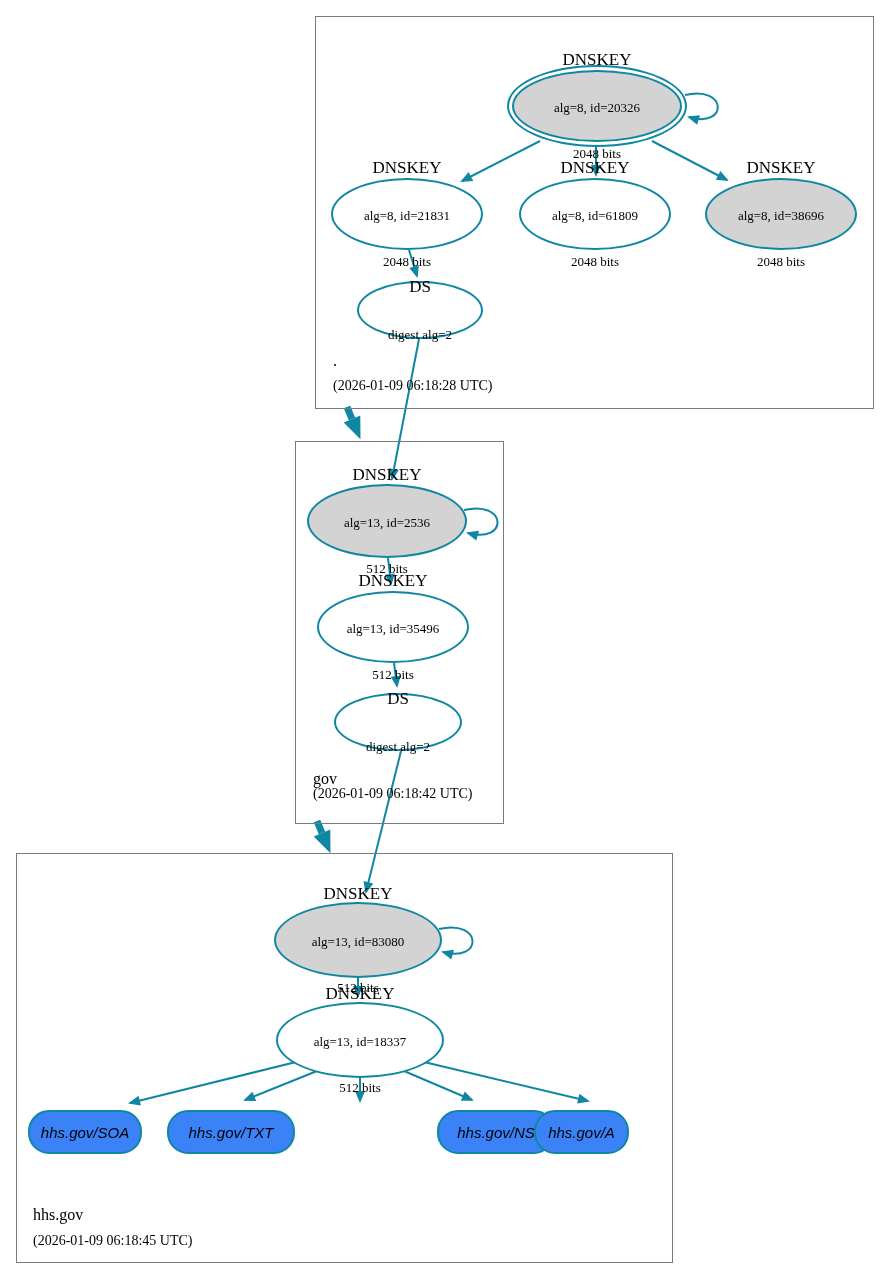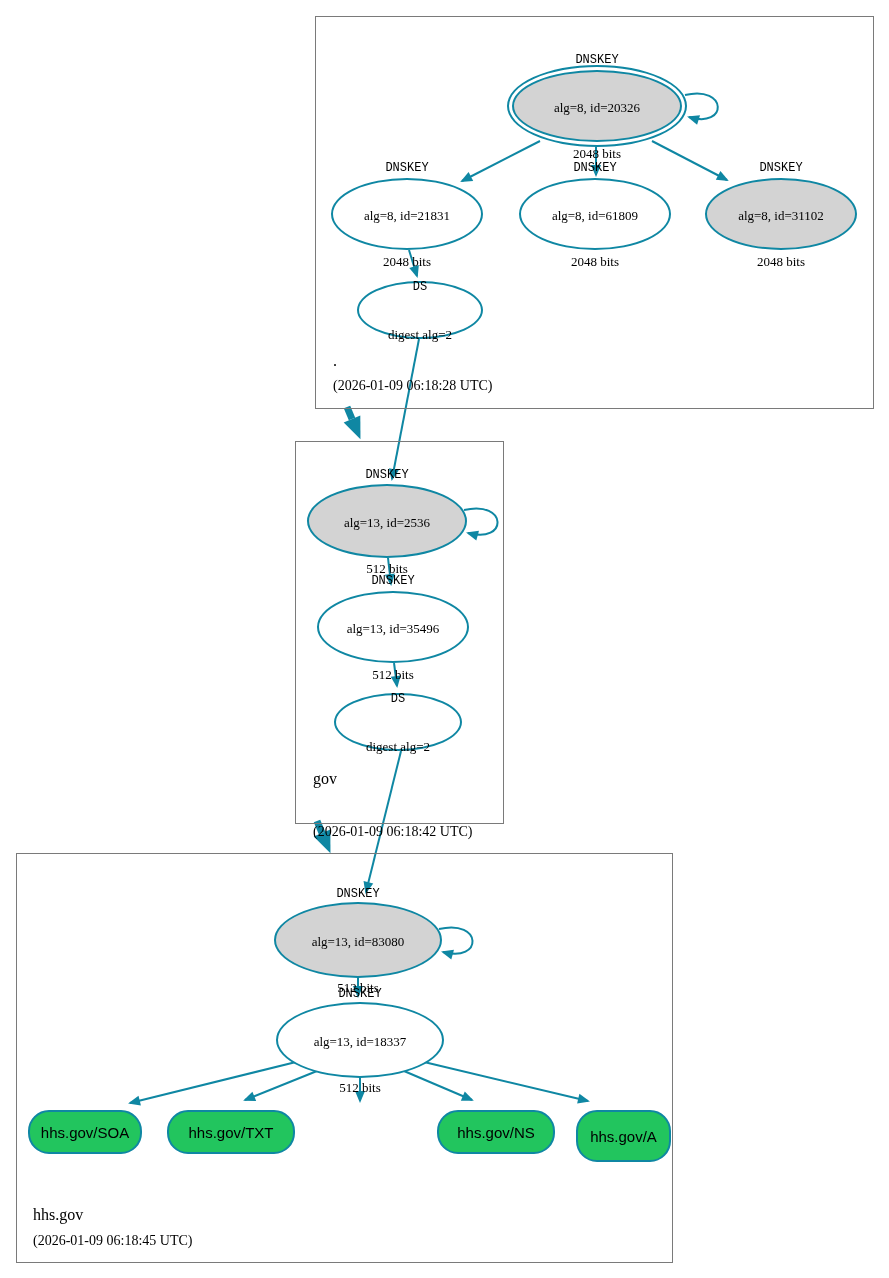"DNSKEY" .n-title { font-family: Liberation Mono, monospace -> Liberation Serif, serif; font-size: 12px -> 17px }
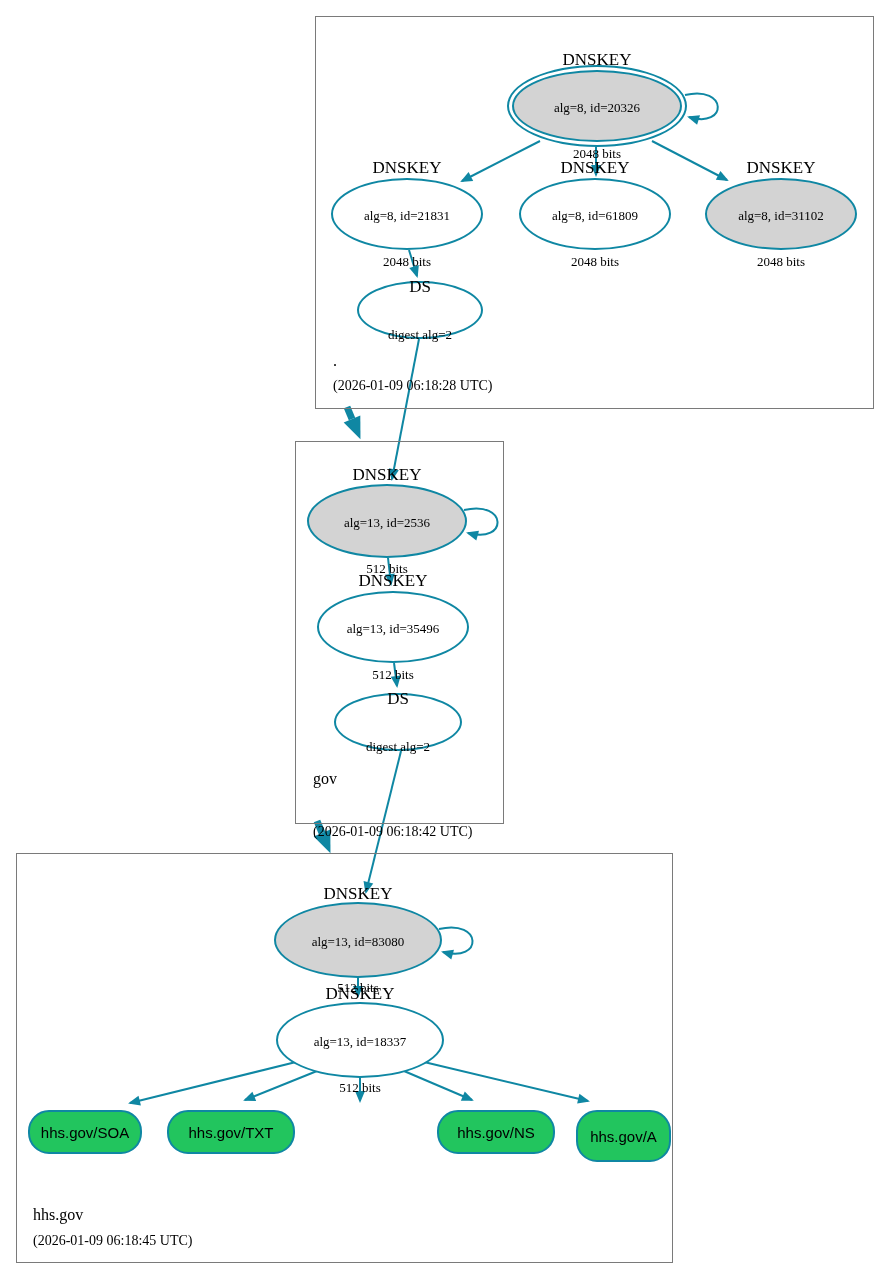"alg=8, id=31102" div.n-detail { text: 31102 -> 38696 }
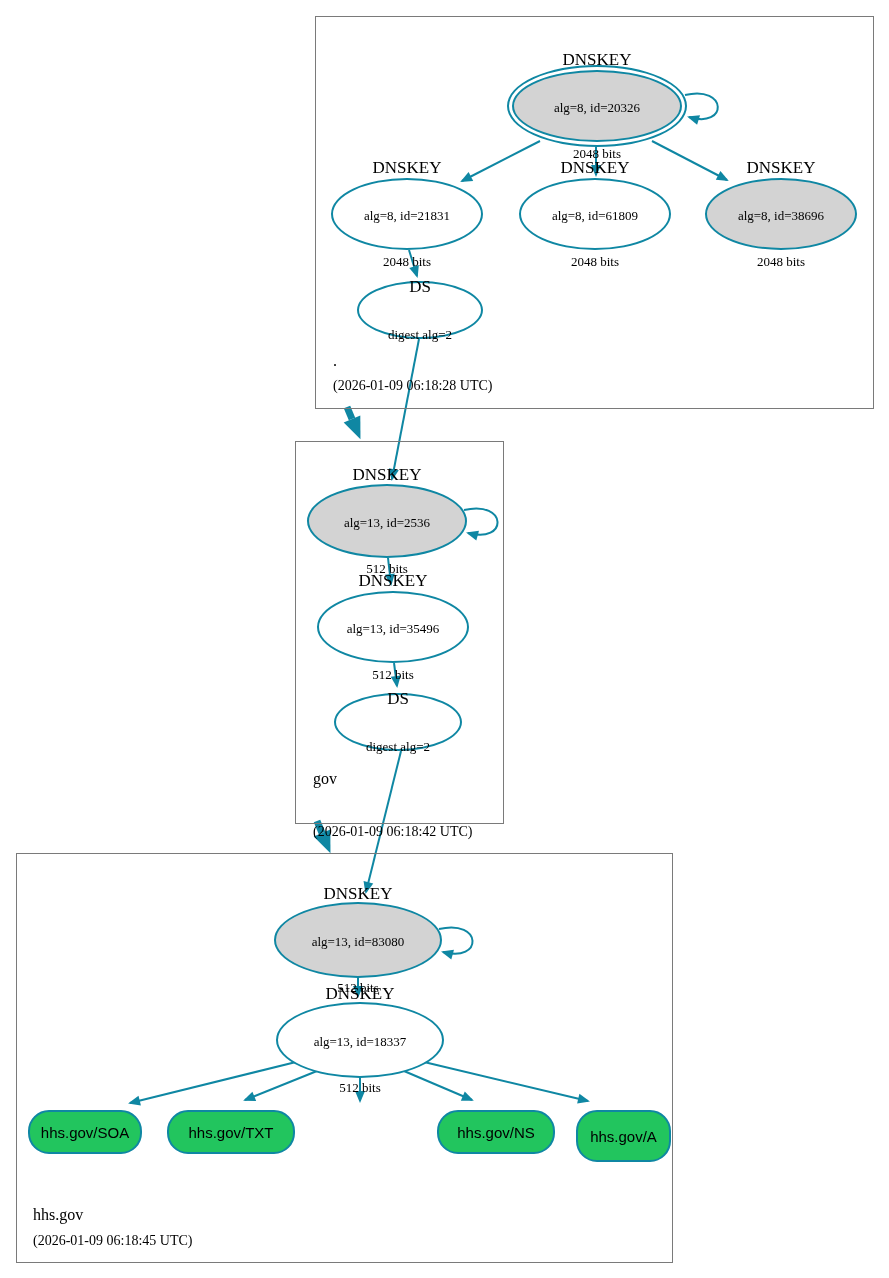"(2026-01-09 06:18:42 UTC)" div.zone-ts { top: 824px -> 786px }
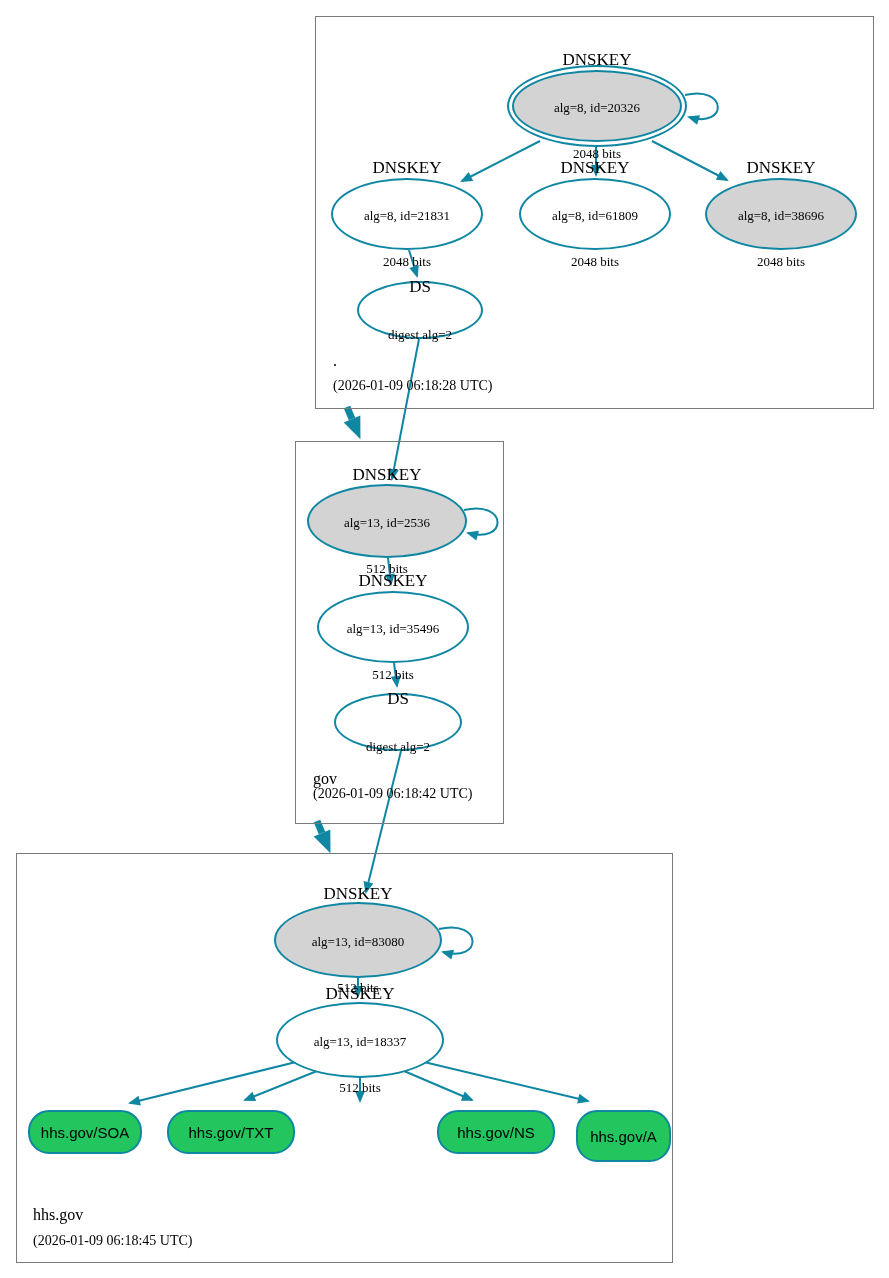"hhs.gov/SOA" .rrset { background: #22c55e -> #3b82f6; font-style: none -> italic }
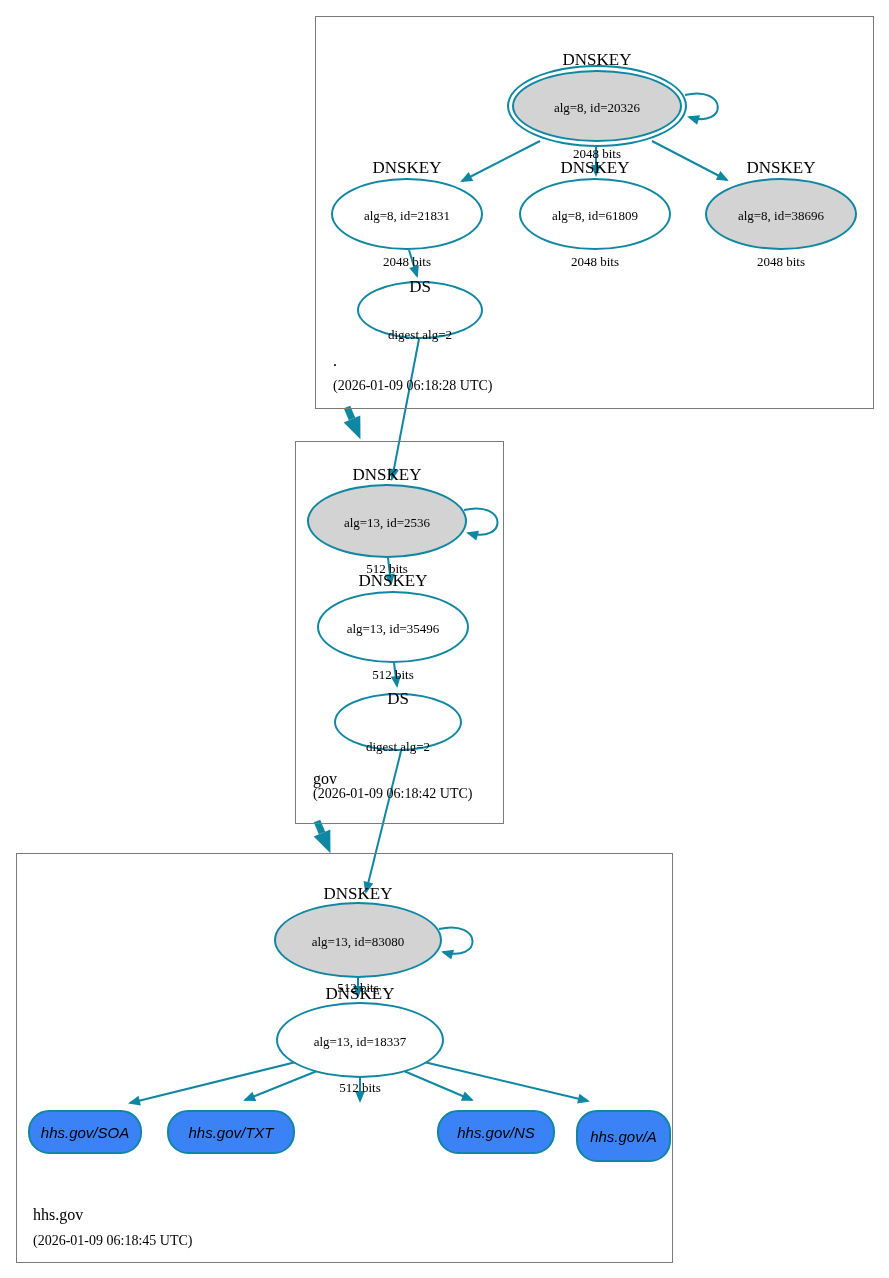"hhs.gov/A" div.rrset { height: 52px -> 44px; left: 576px -> 534px }
